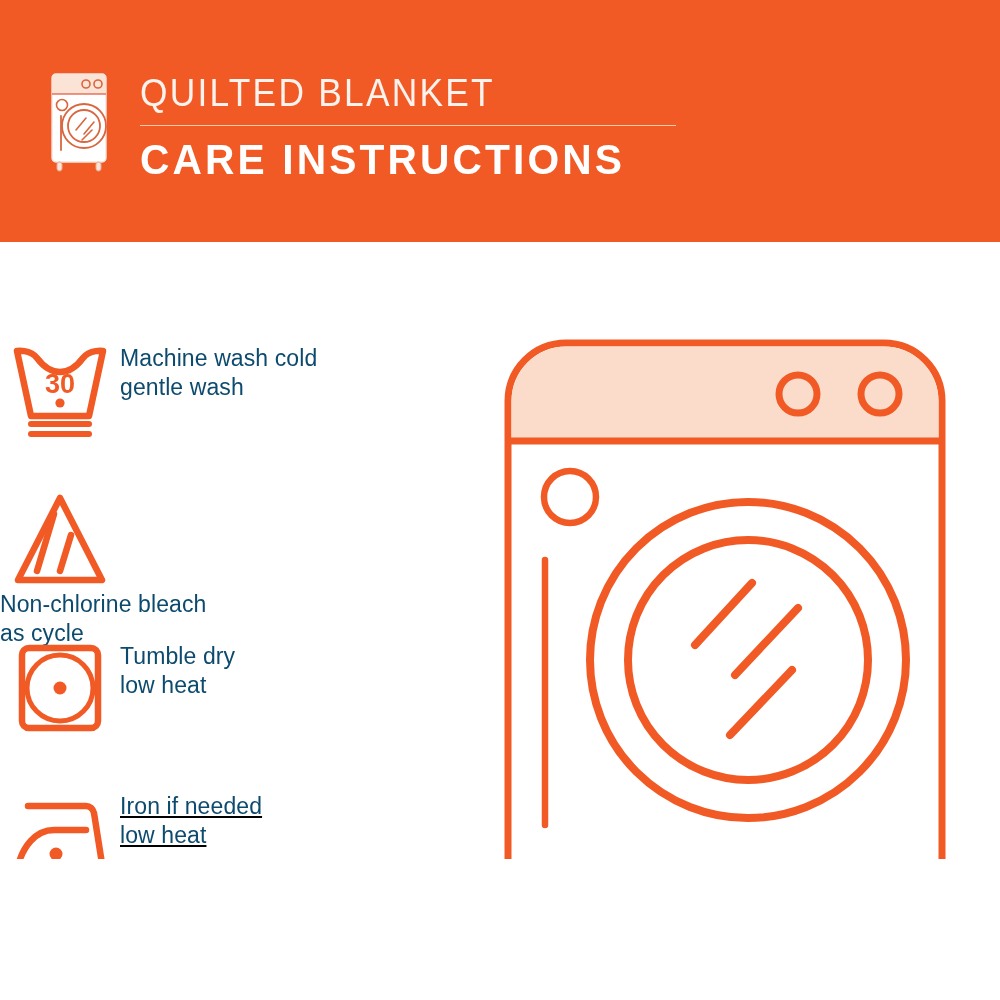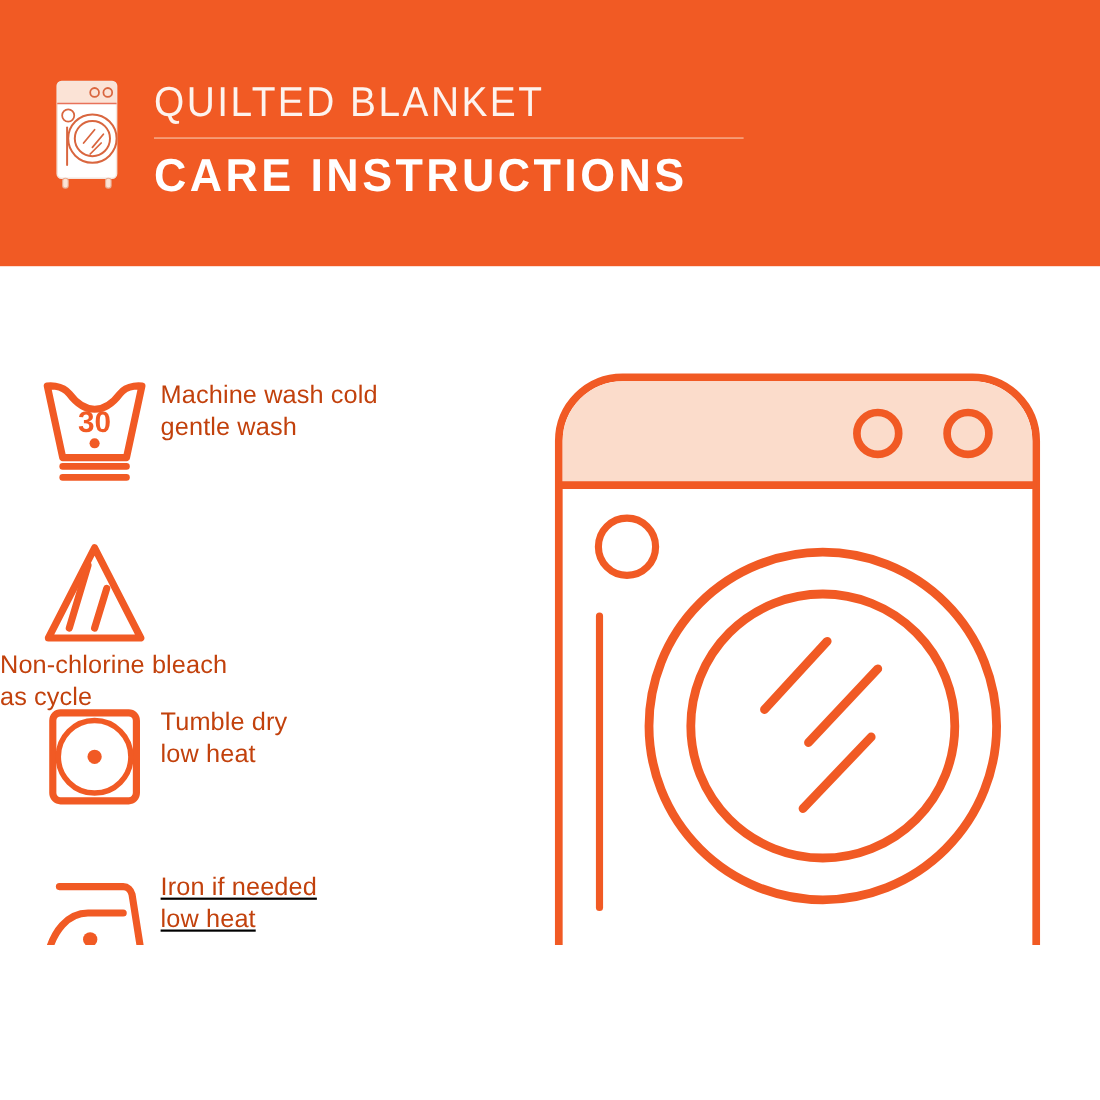"Machine wash cold" .care-text { color: #c2410c -> #0c4a6e }
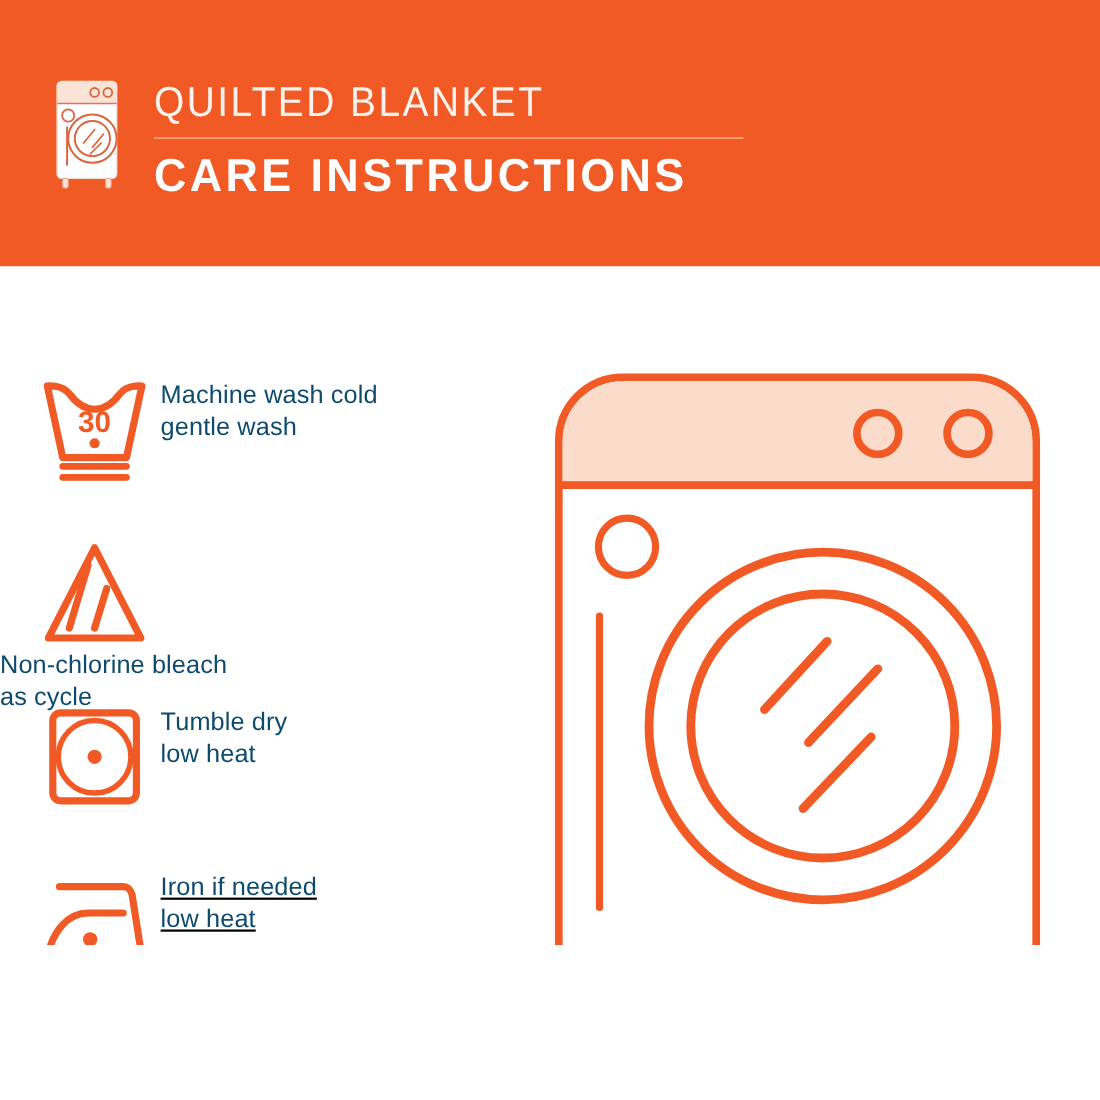"30" .care-icon { margin-left: 26px -> none }
